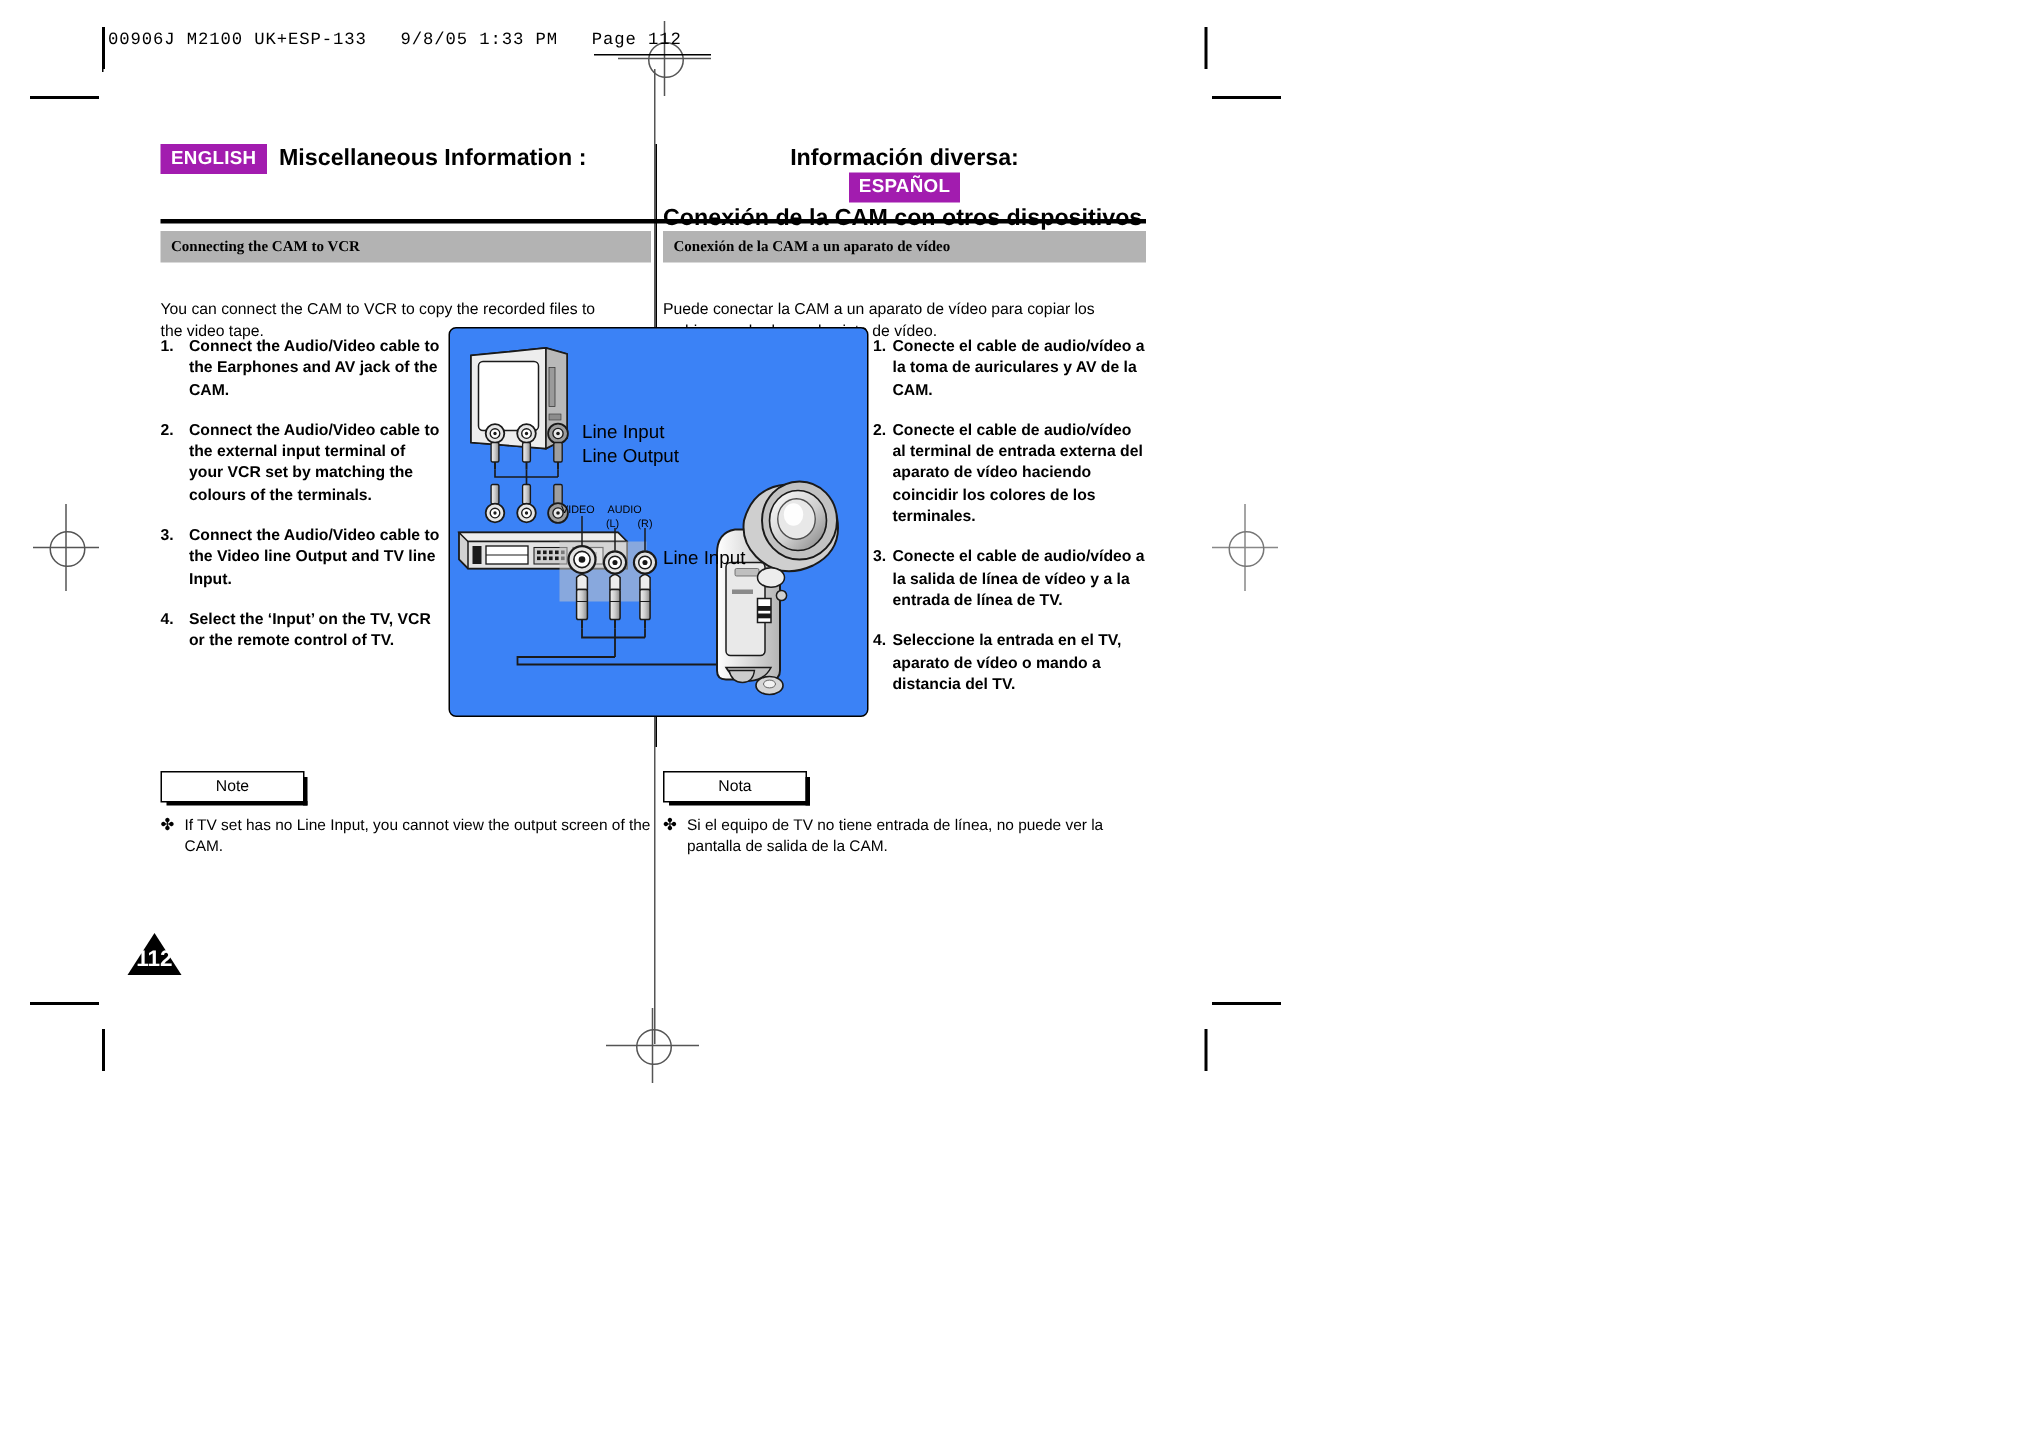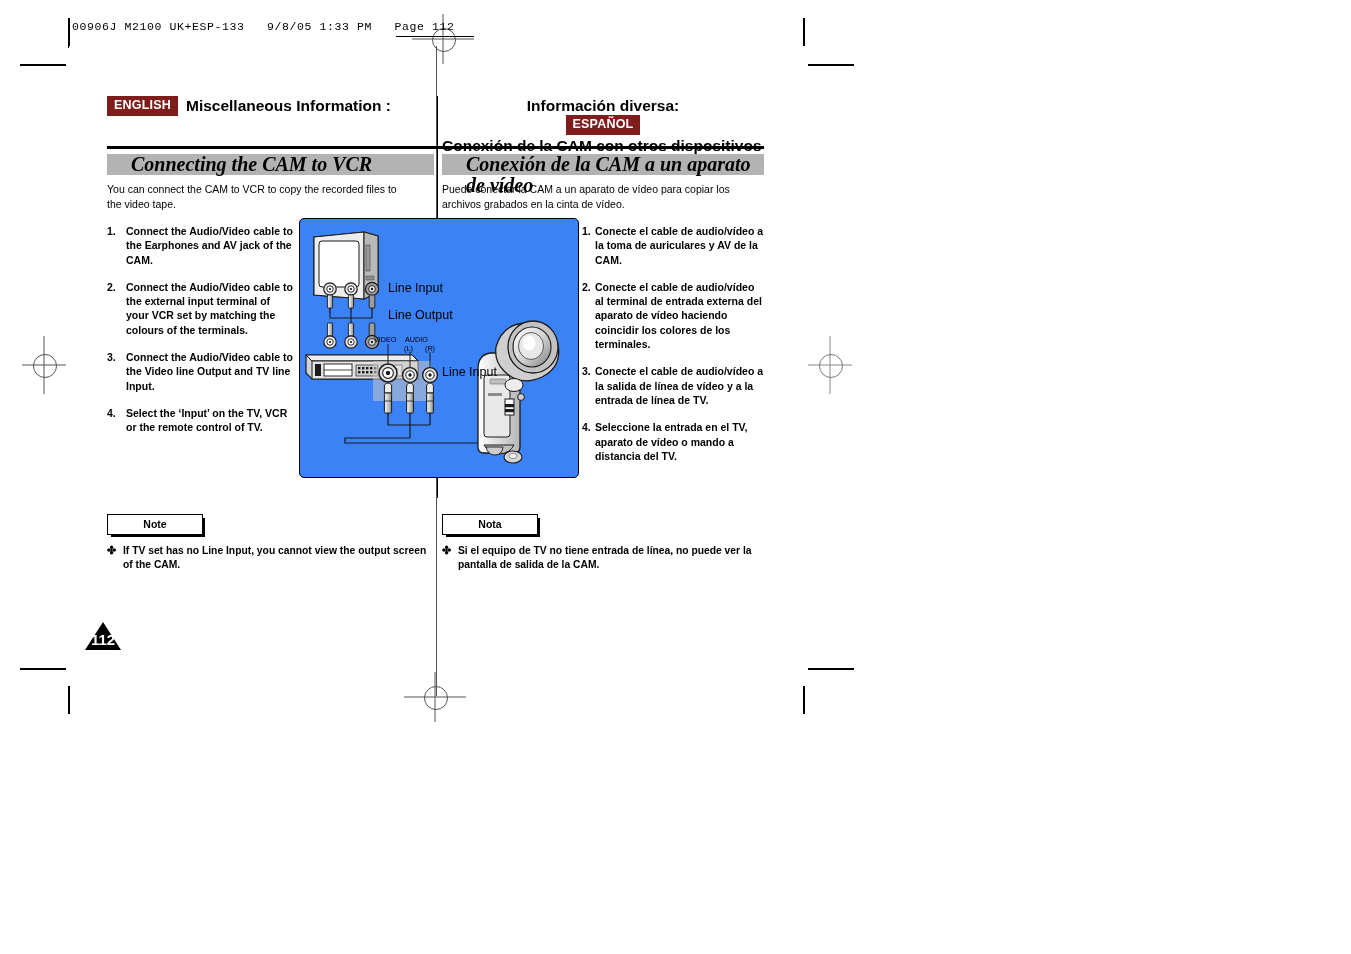"ENGLISH" .lang-badge { background: #7f1d1d -> #a21caf }
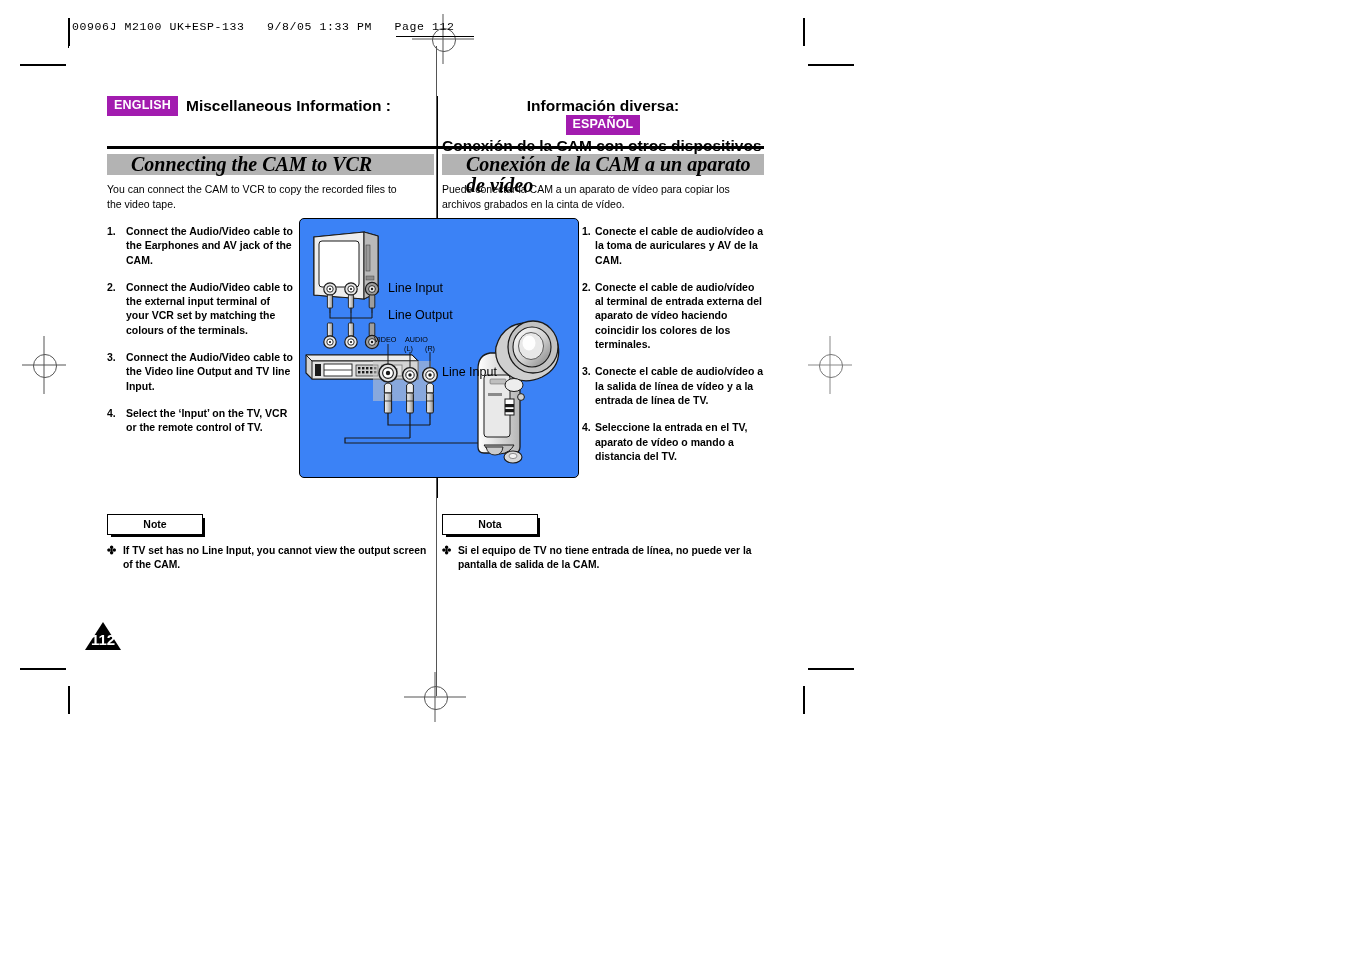"Connecting the CAM to VCR" .subbar { font-size: 20px -> 10px; font-style: italic -> none; padding-left: 24px -> 7px }
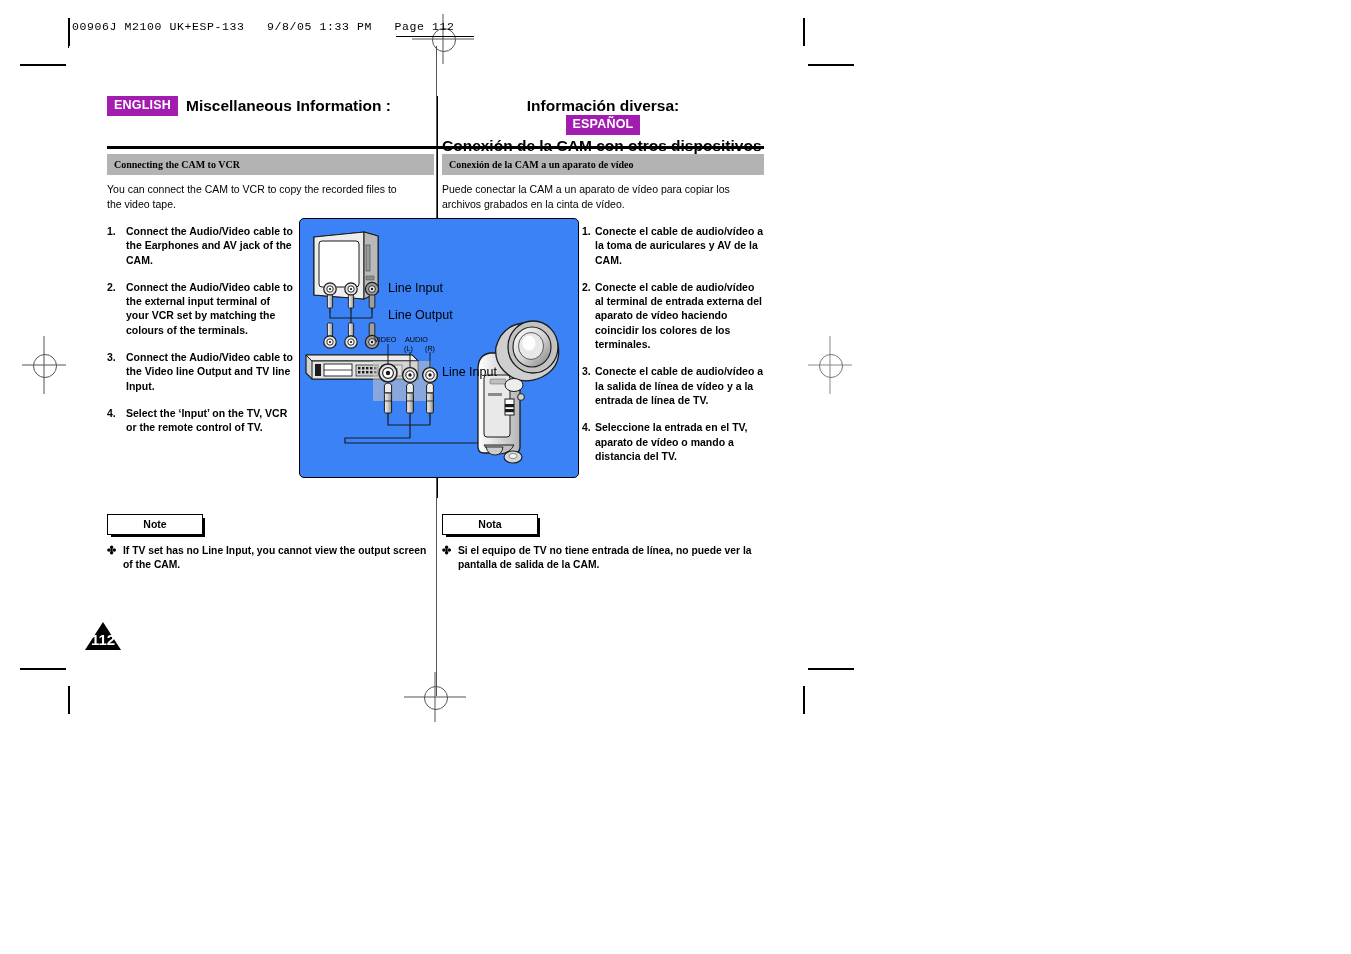"You can connect the CAM" .intro { margin-top: none -> 17px }
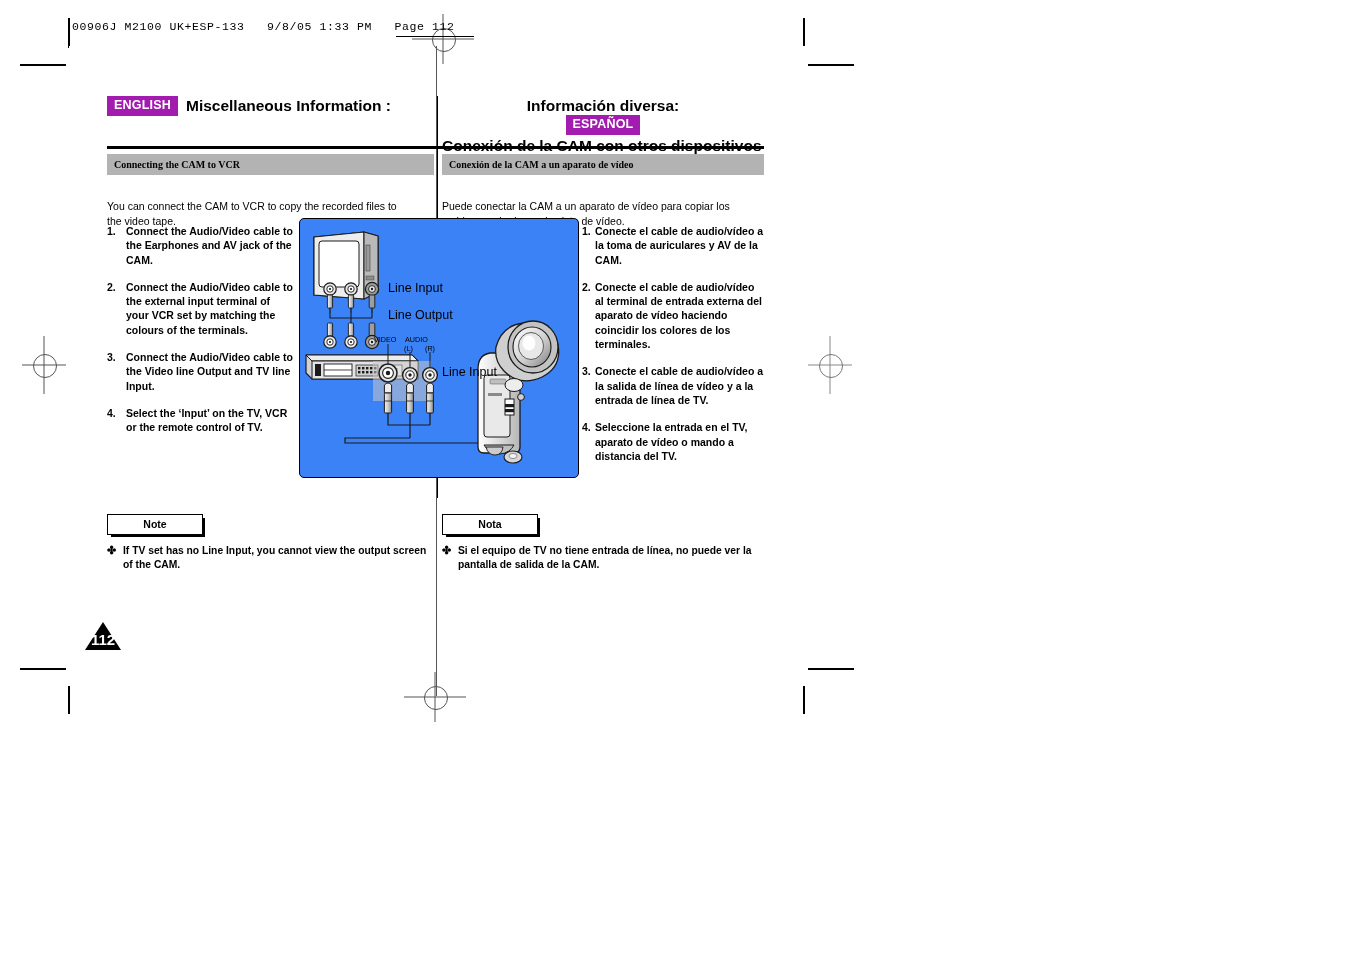"Line Output" div.dg-label { top: 89px -> 78px }
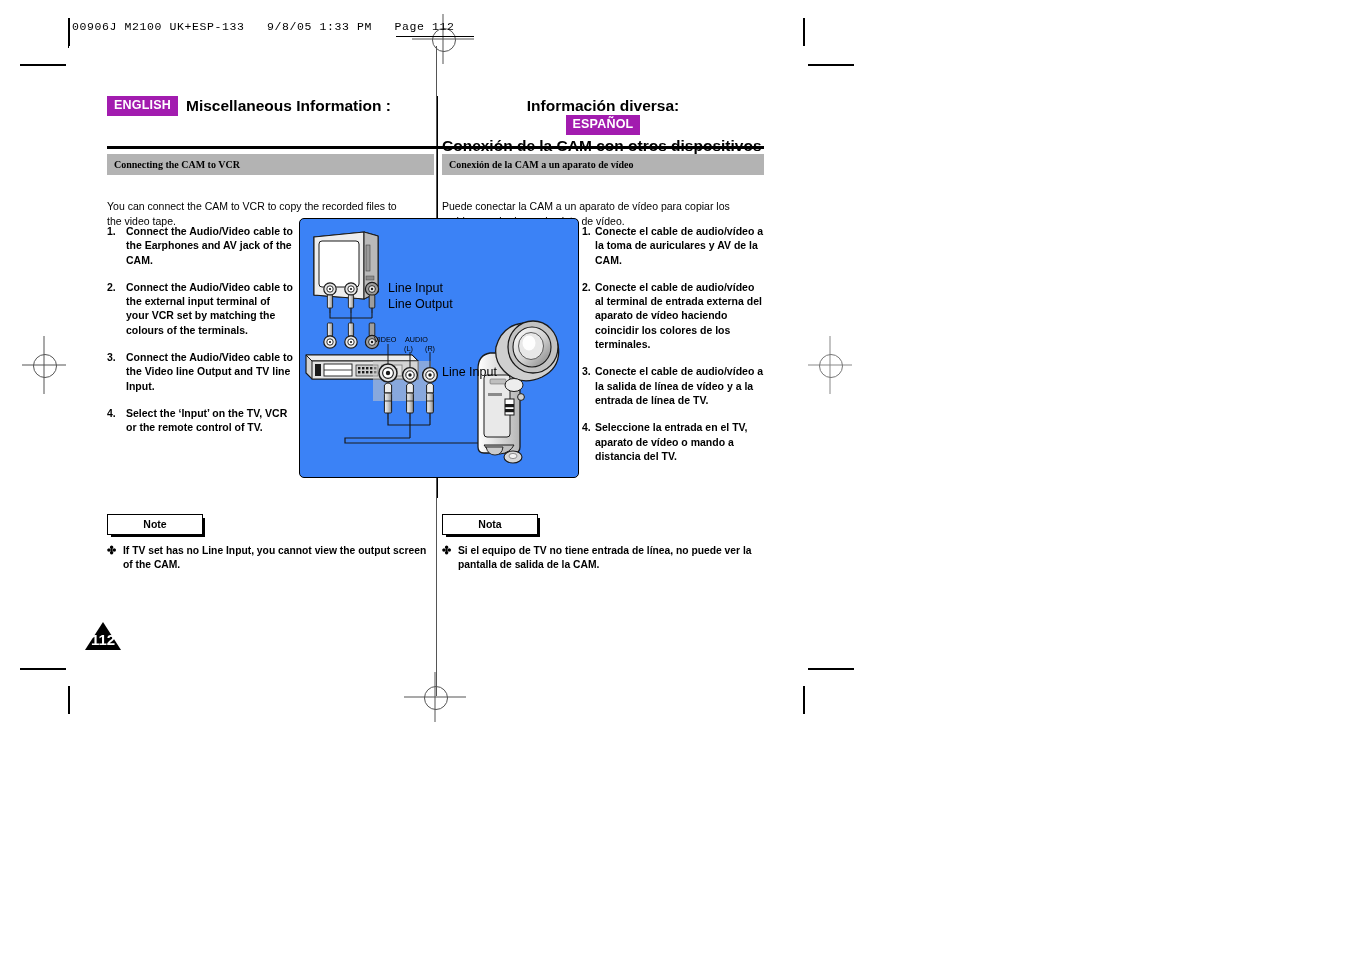"Note" .note-wrap { font-weight: bold -> none }
